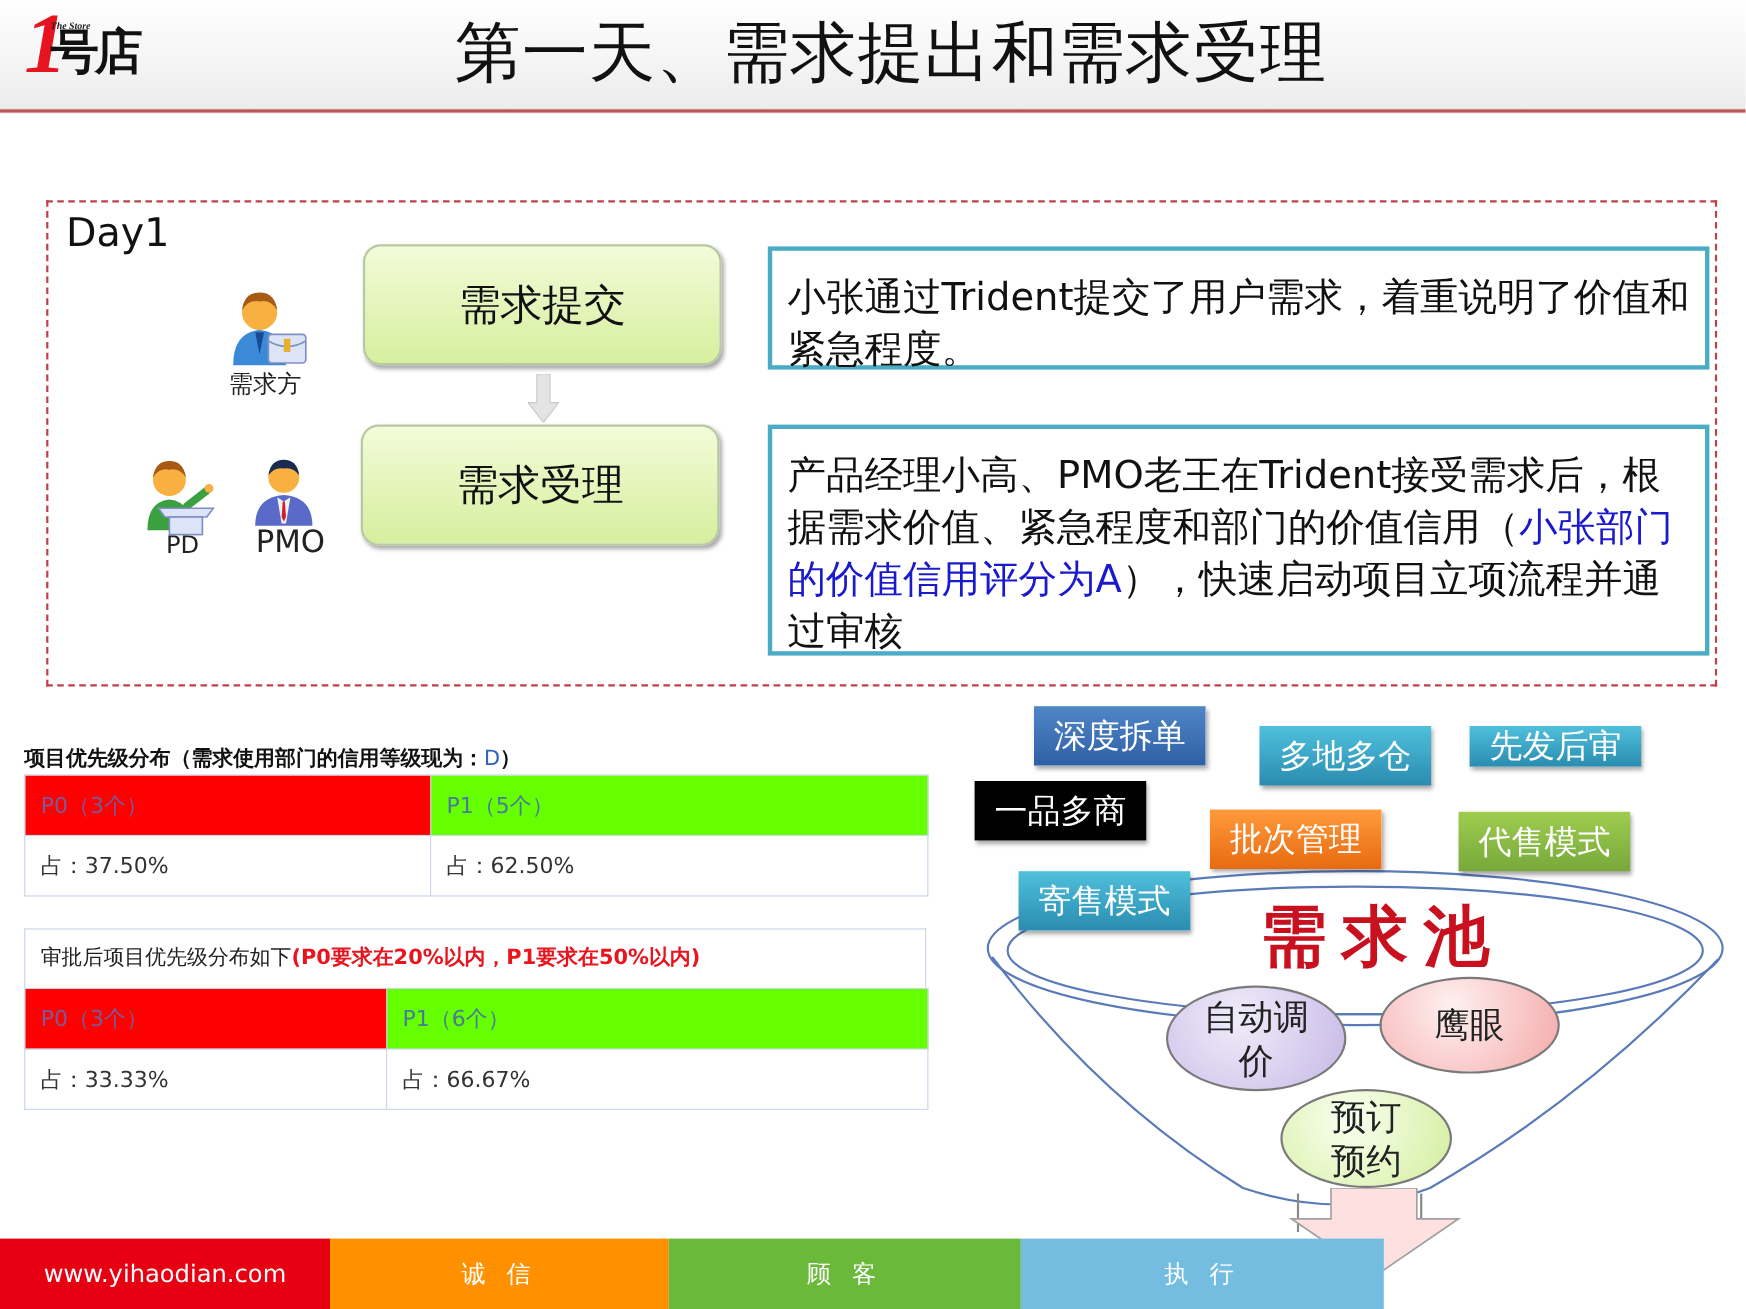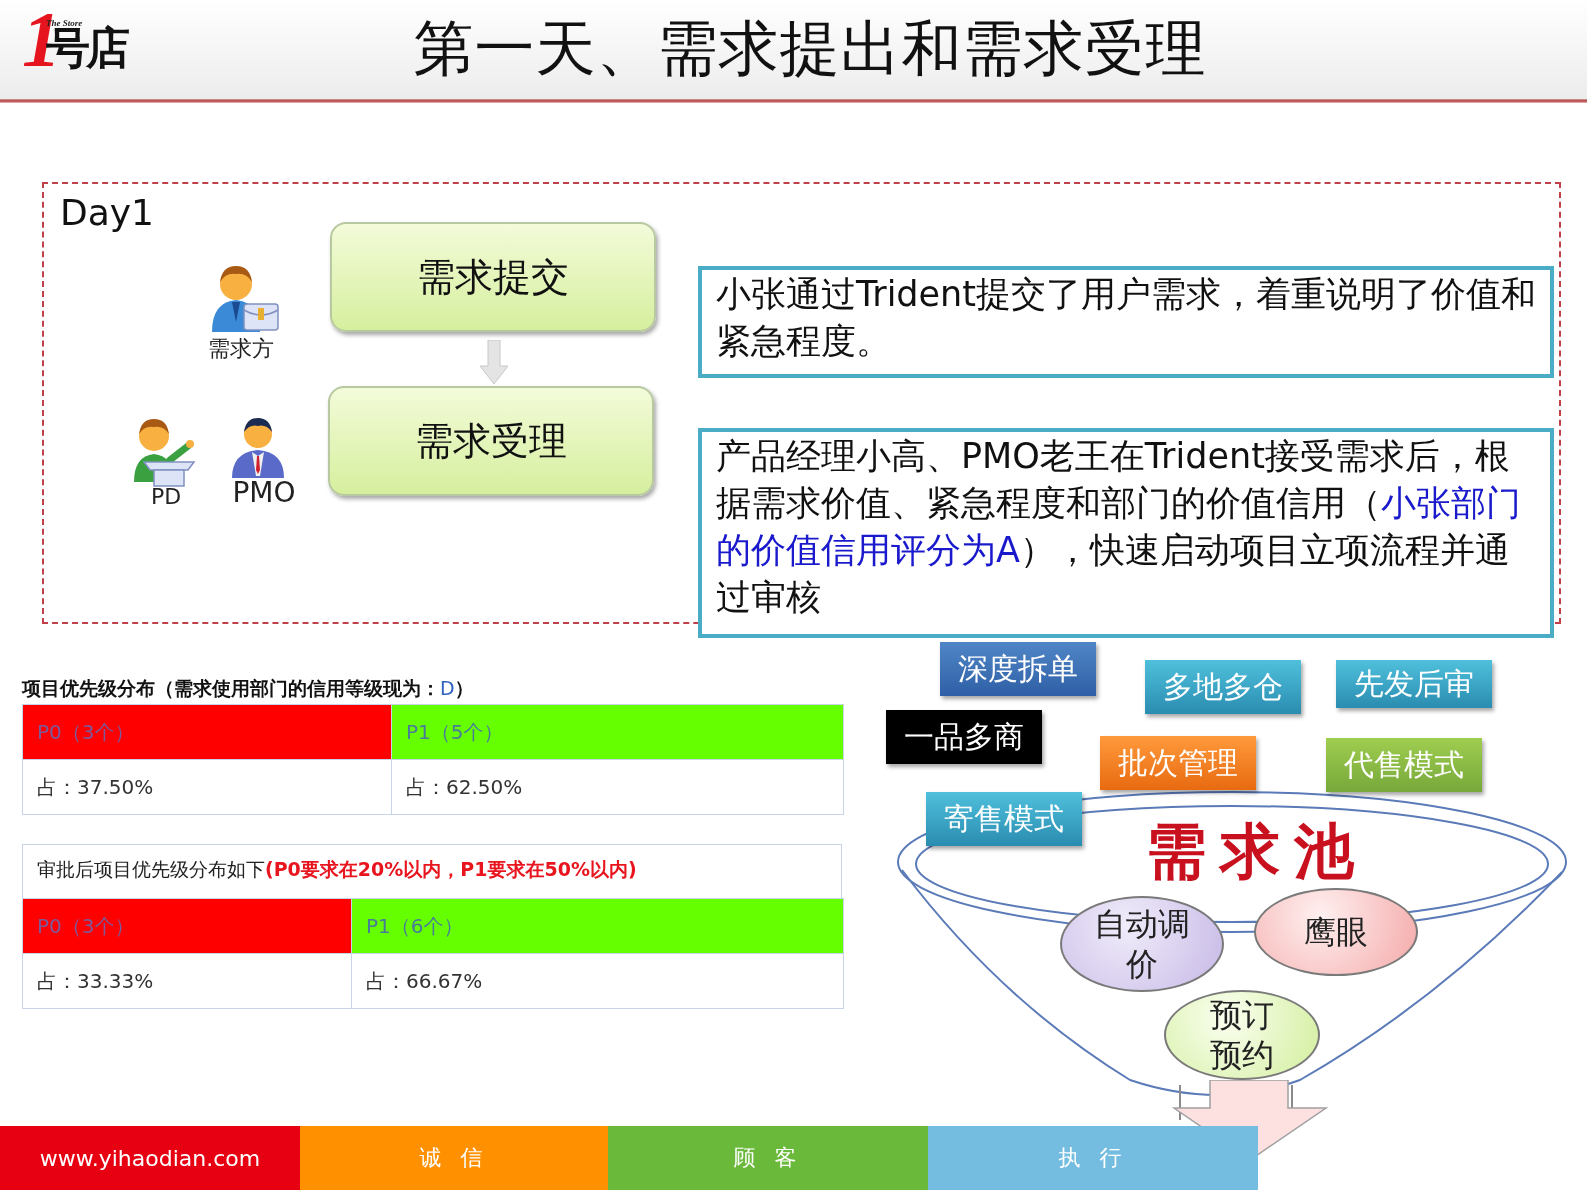"小张通过Trident提交了用户需求，着重说明了价值和紧急程度。" .desc-box { margin-top: 42px -> none; padding: 1px 14px -> 20px 14px }
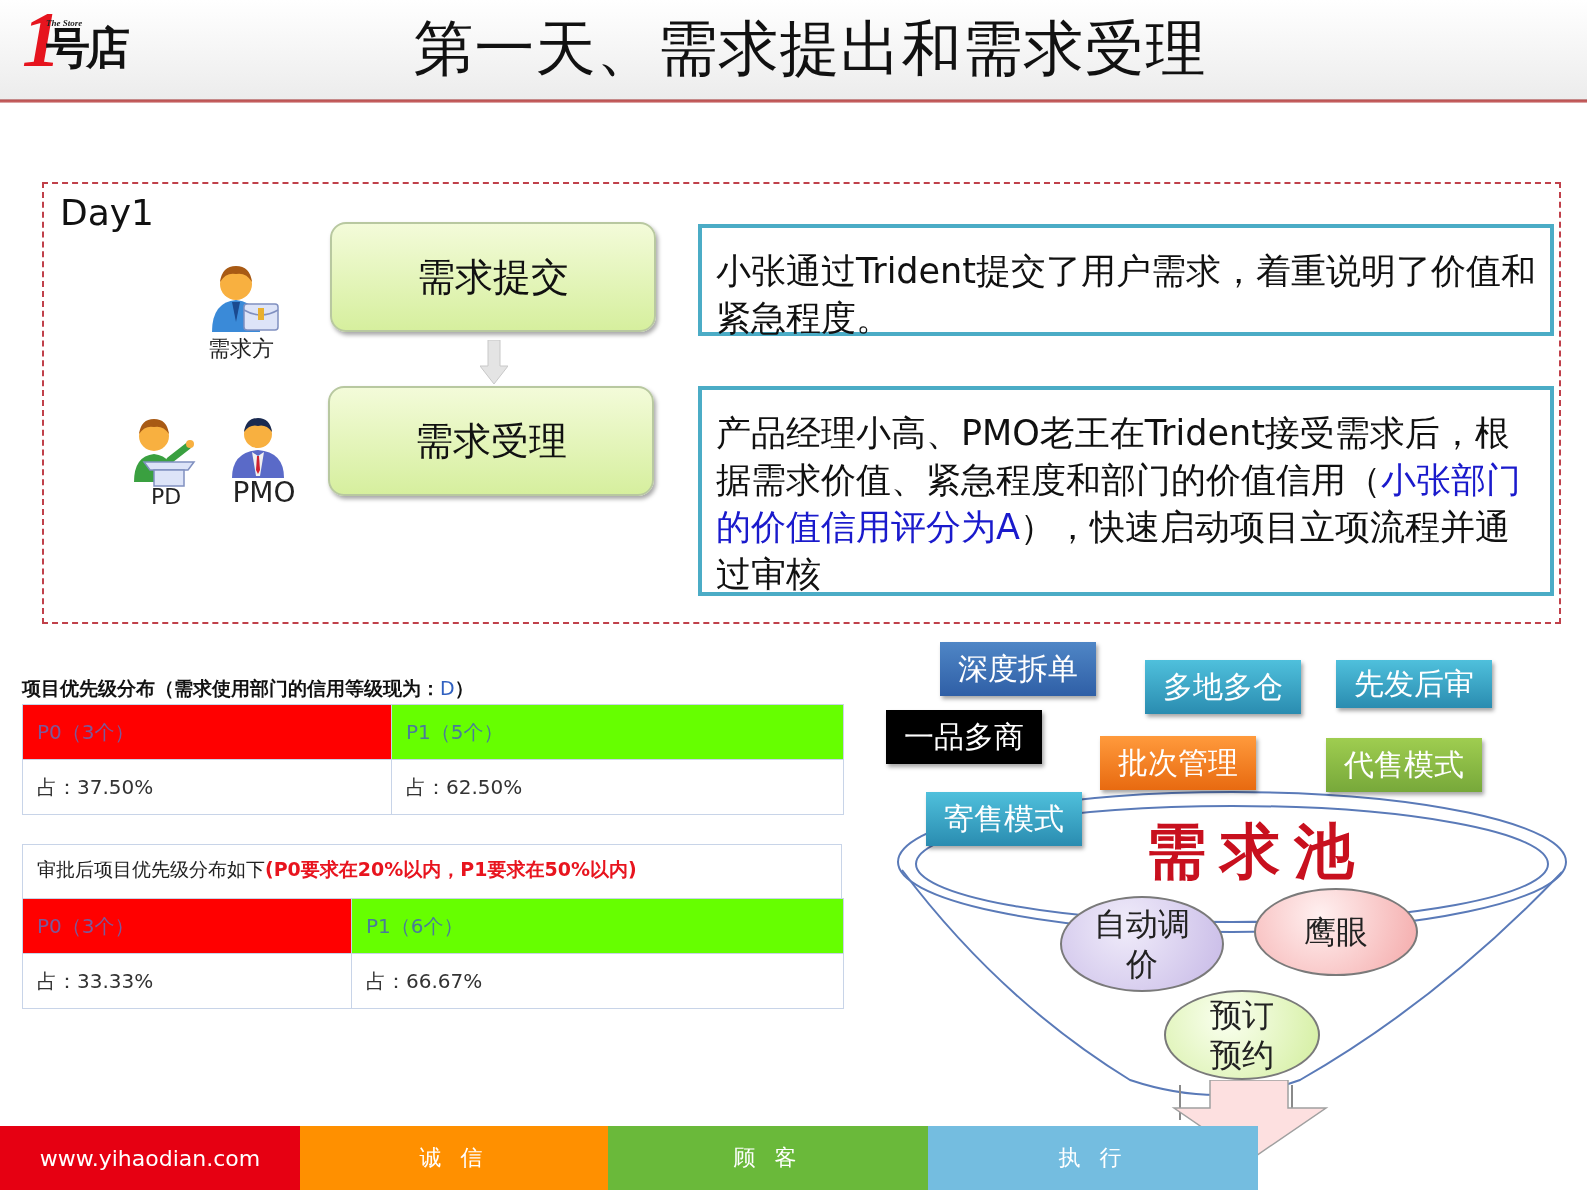"先发后审" div.tag { height: 48px -> 37px }
